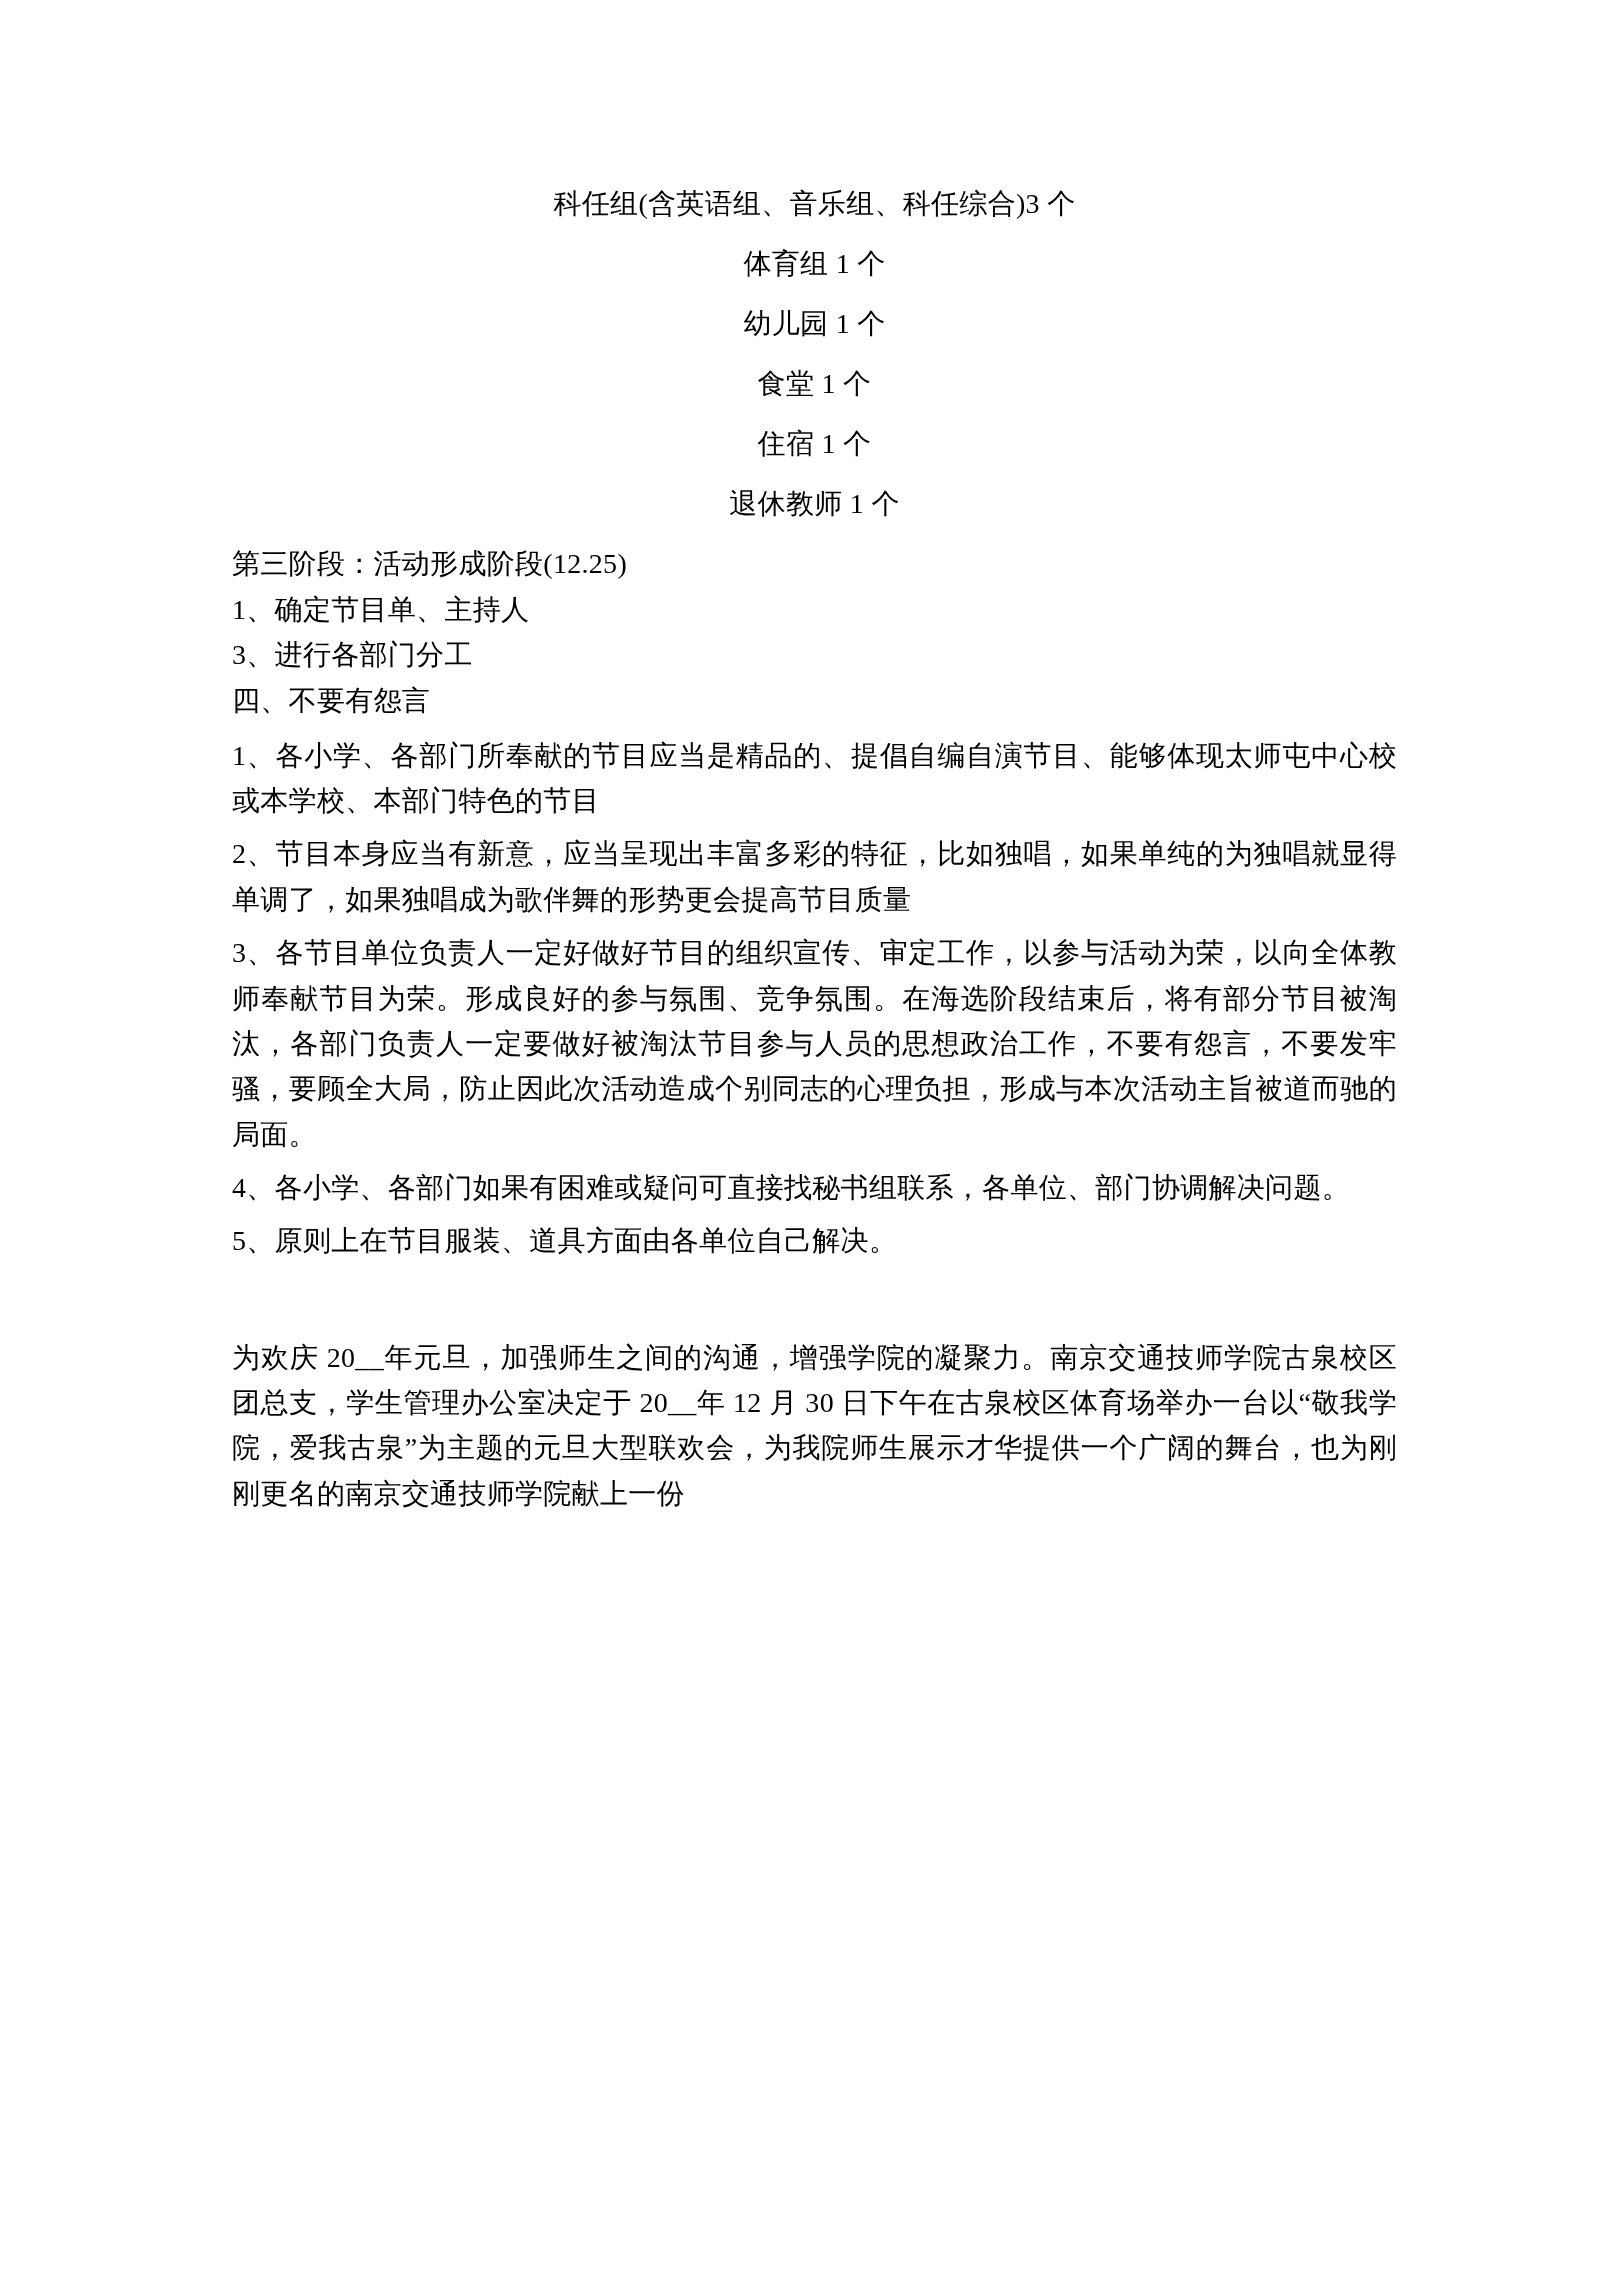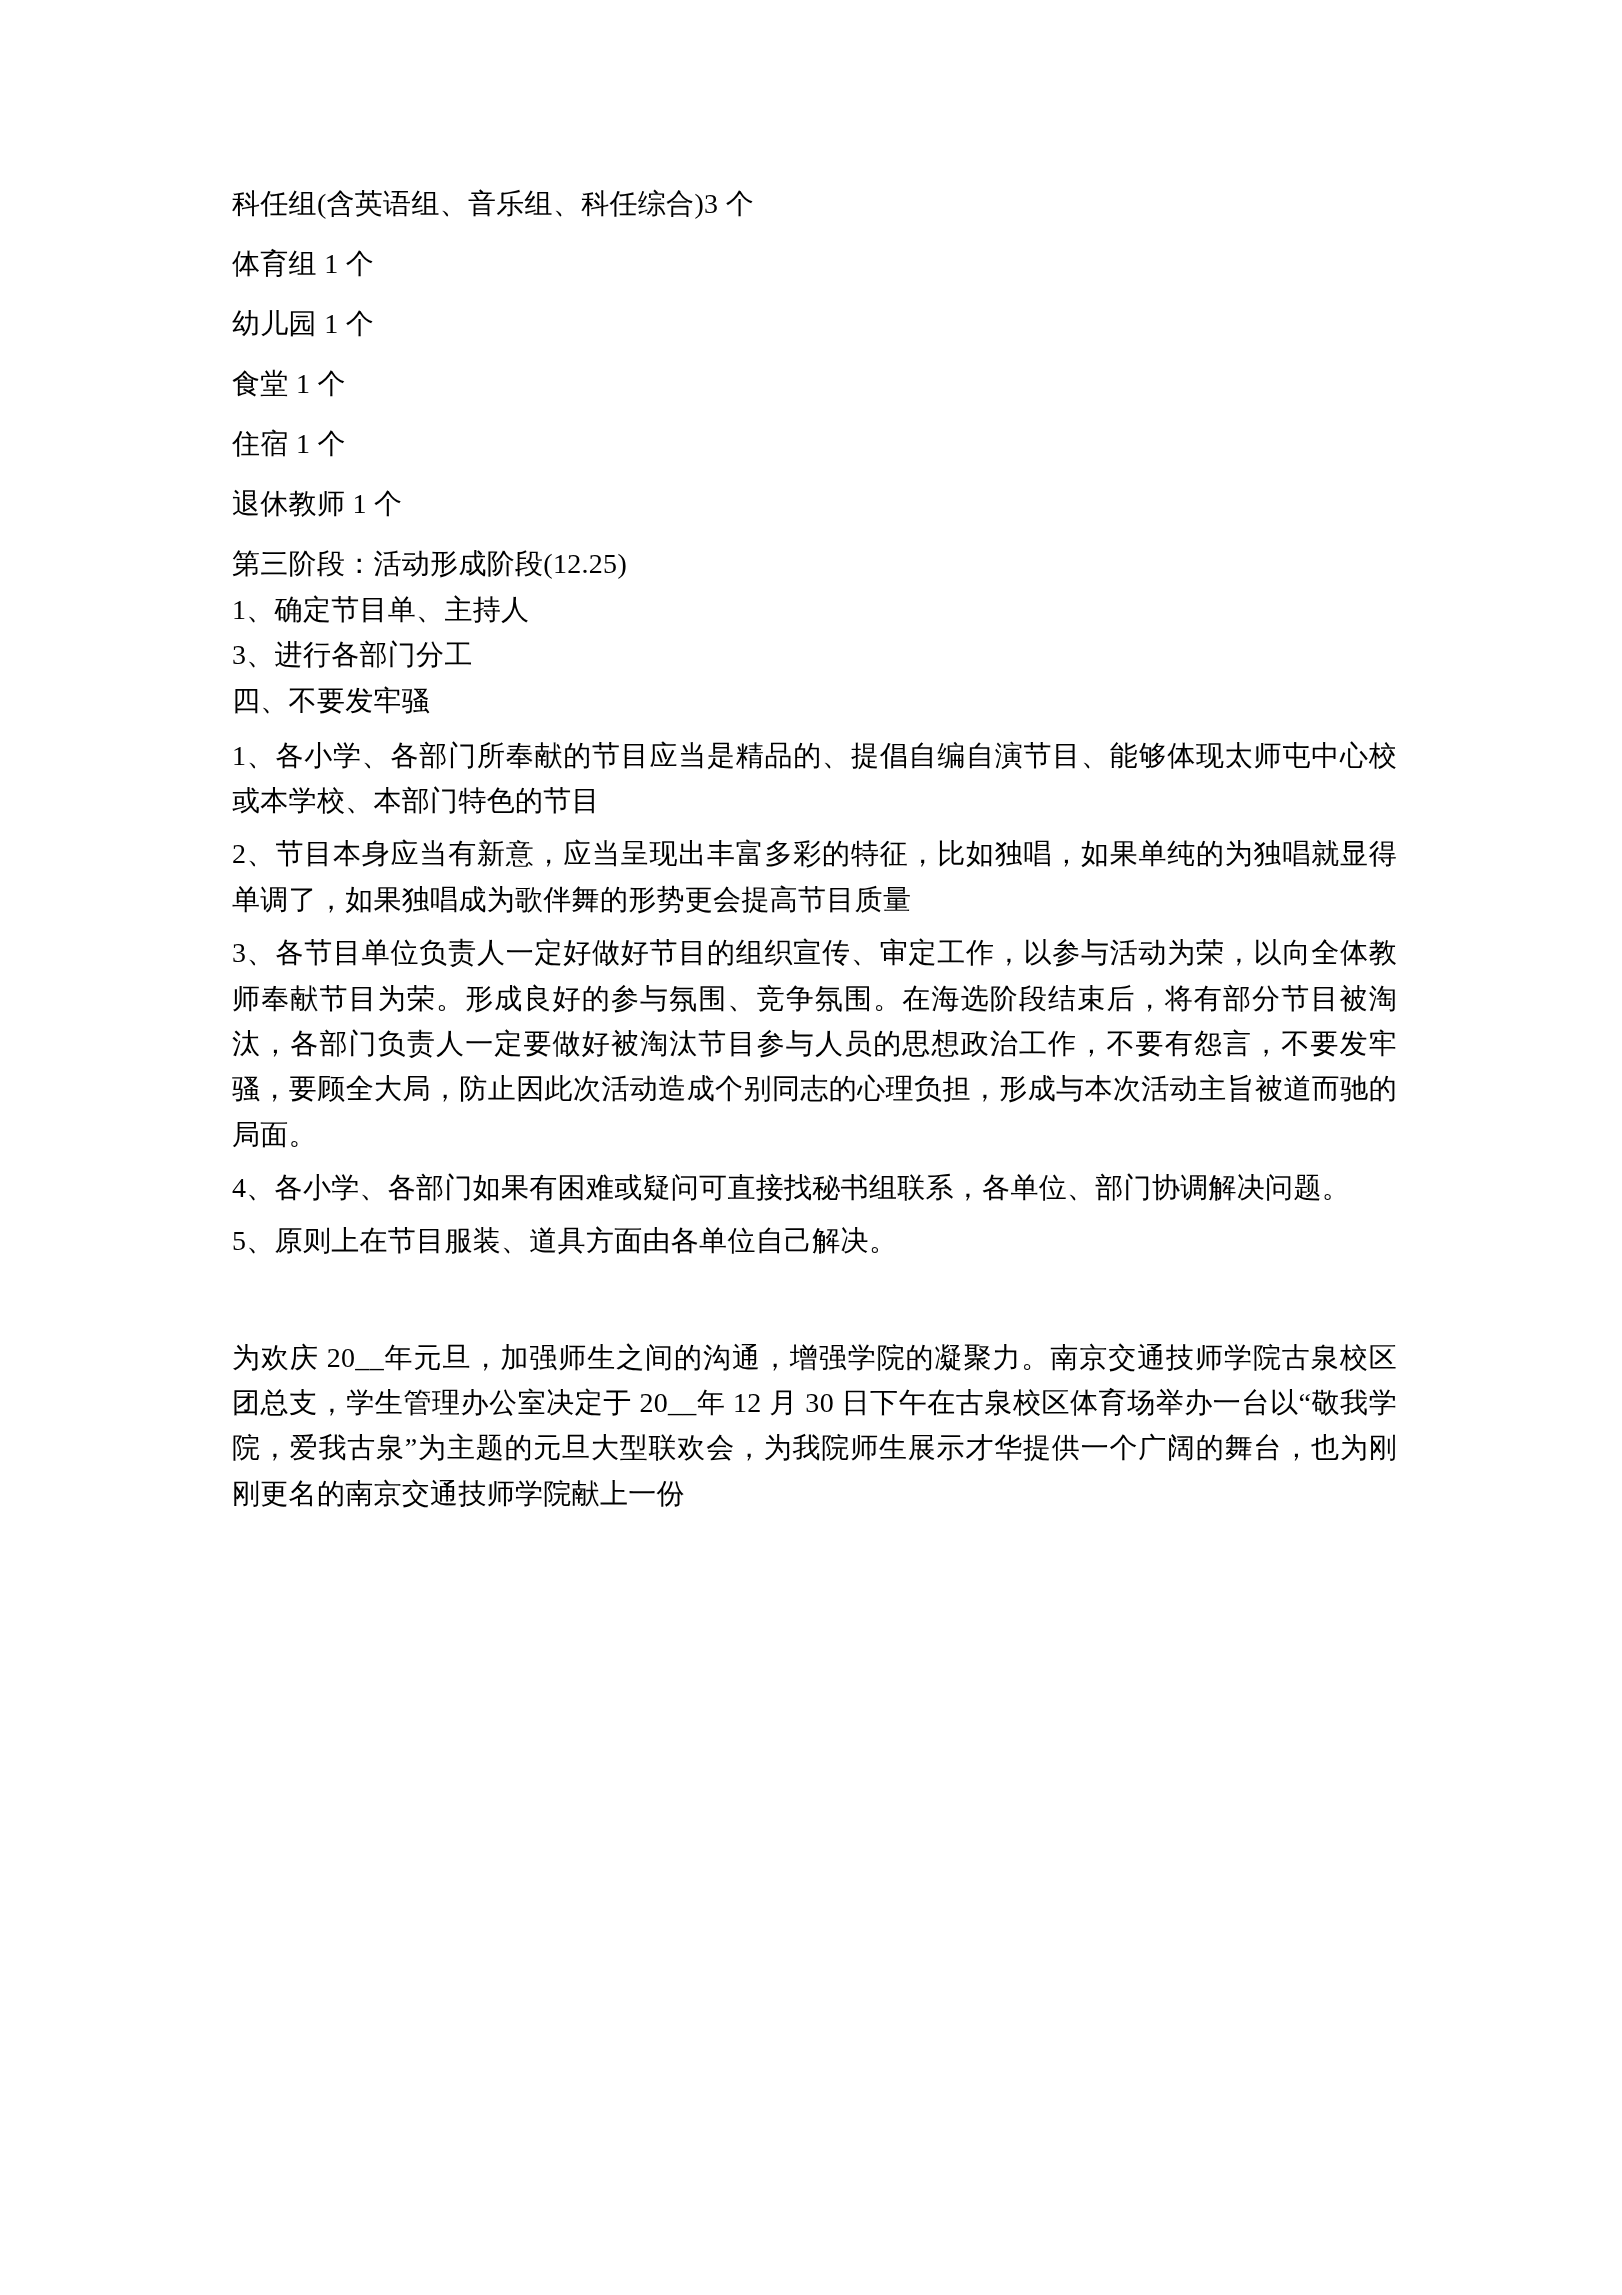"科任组(含英语组、音乐组、科任综合)3 个" .loose { text-align: none -> center }
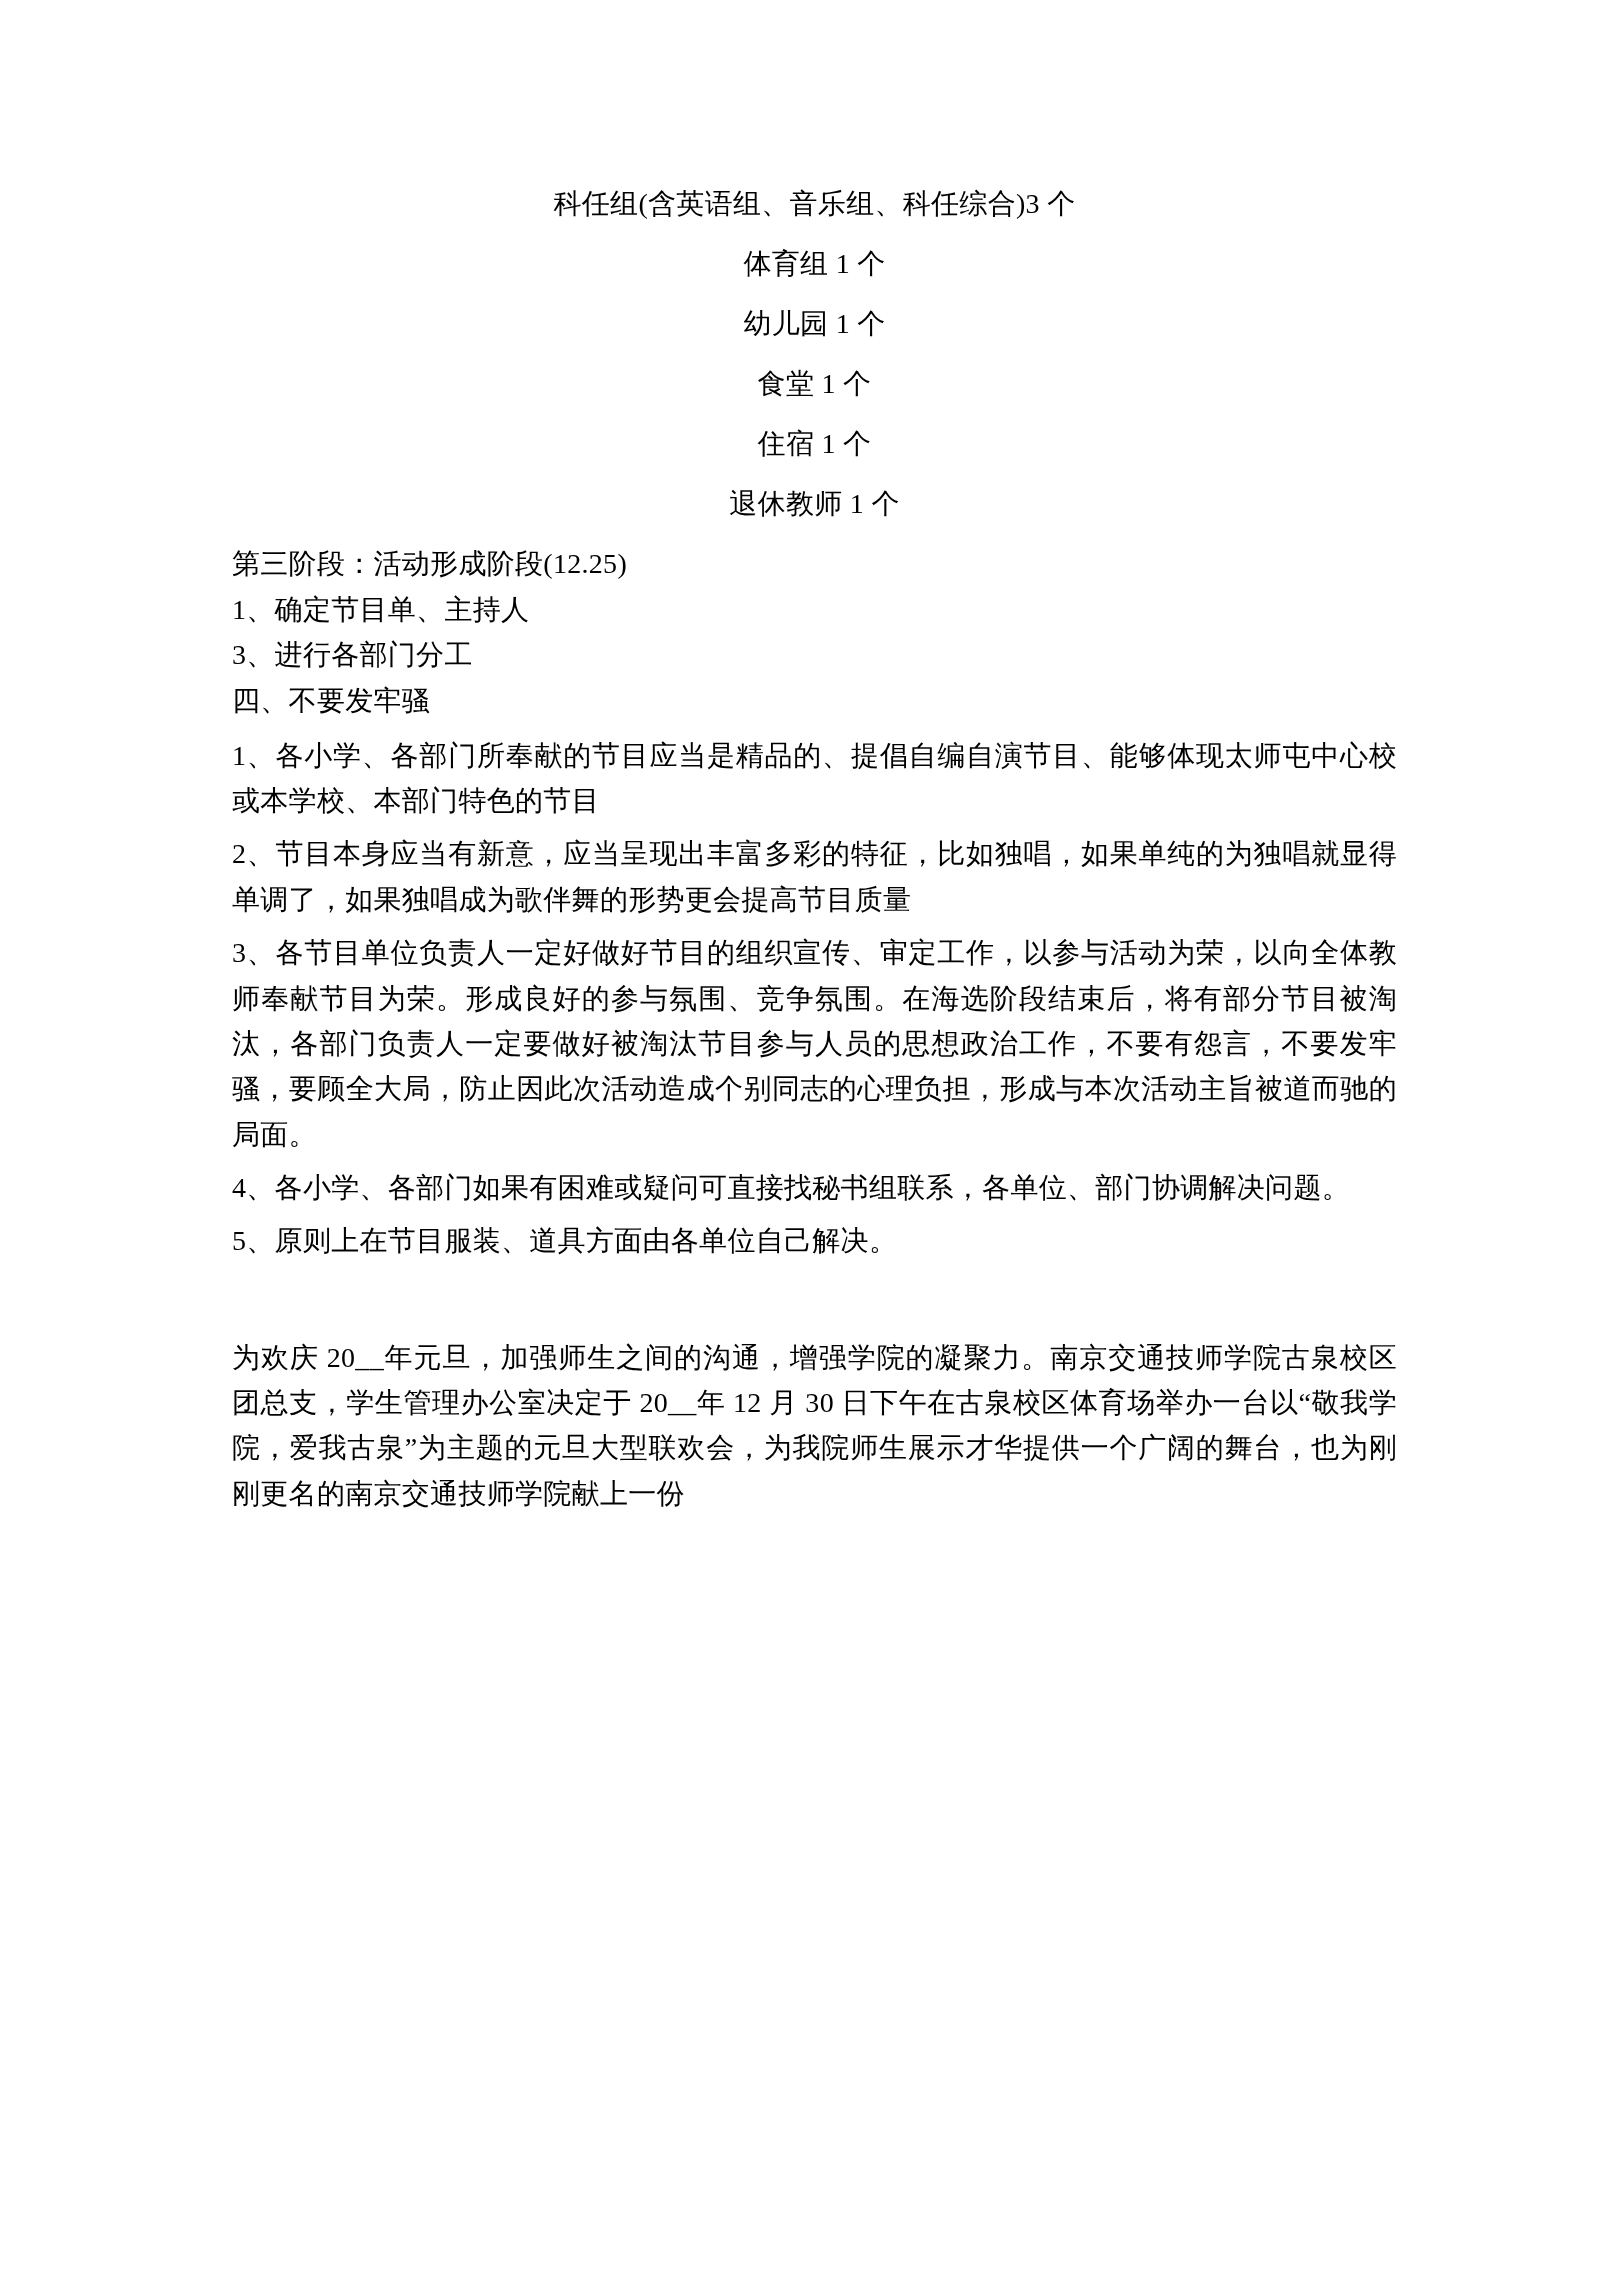"四、不要发牢骚" div.line { text: 发牢骚 -> 有怨言 }
